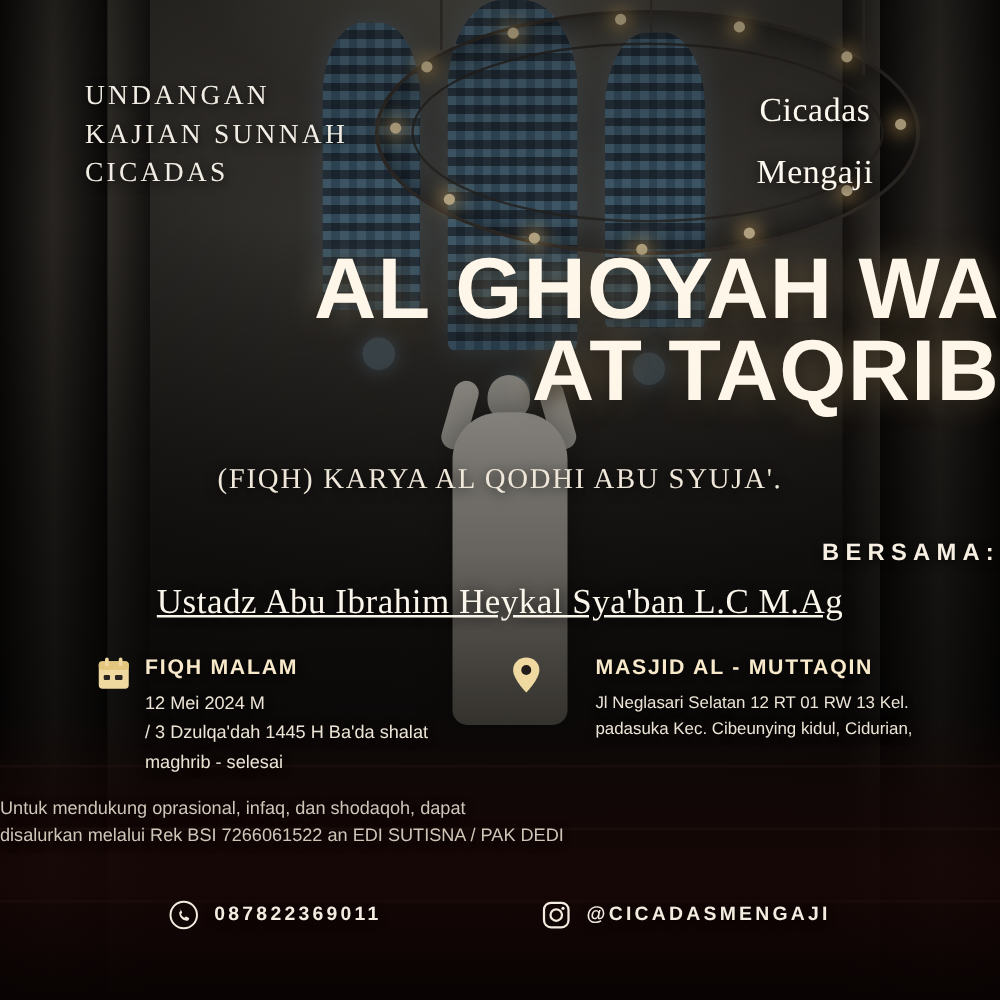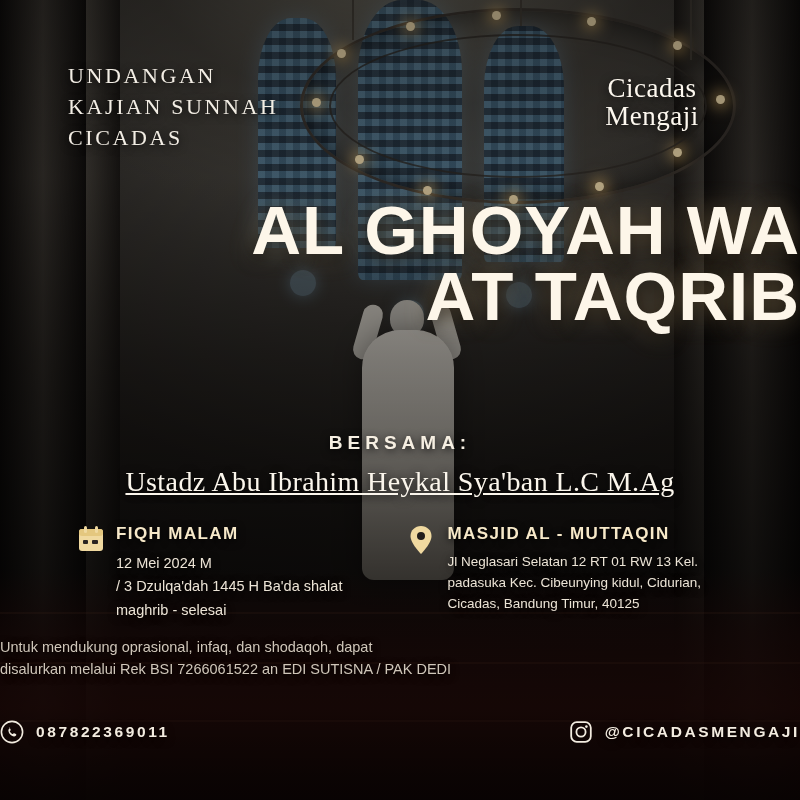"Mengaji" .brand .b2 { margin-top: none -> 21px }
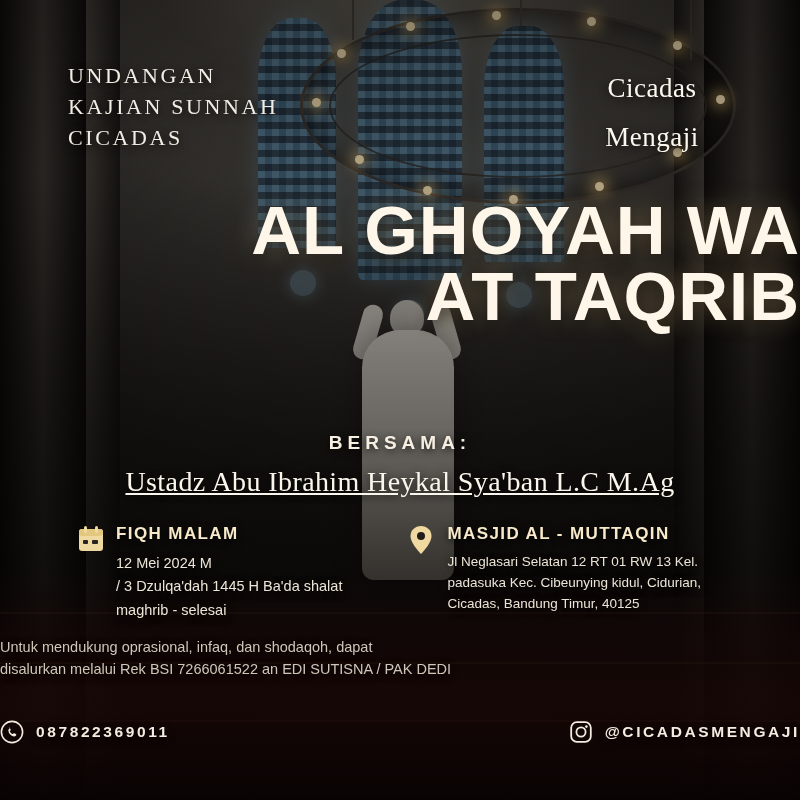"(FIQH) KARYA AL QODHI ABU" div.subtitle { html: none -> <div>(FIQH) KARYA AL QODHI ABU SYUJA'.</div> }
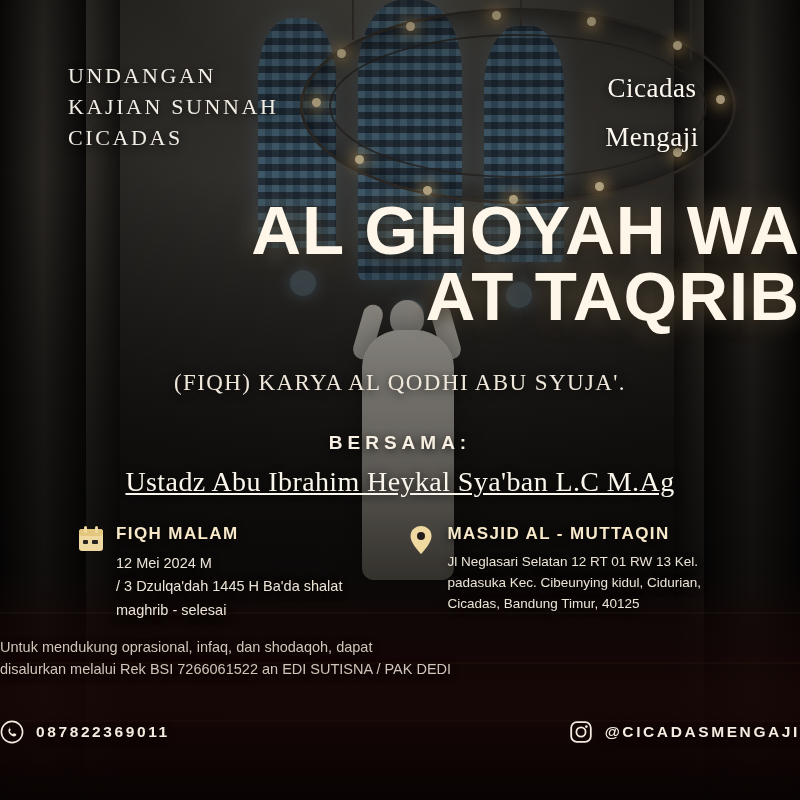"BERSAMA:" .bersama { text-align: center -> right }
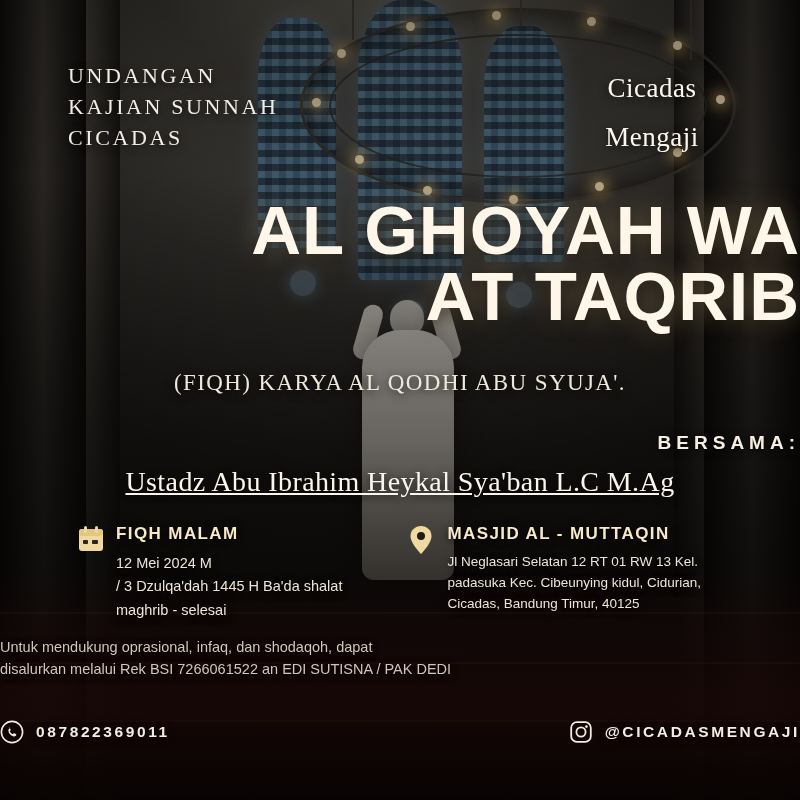"MASJID AL - MUTTAQIN" .info-col.right { justify-content: none -> space-between }
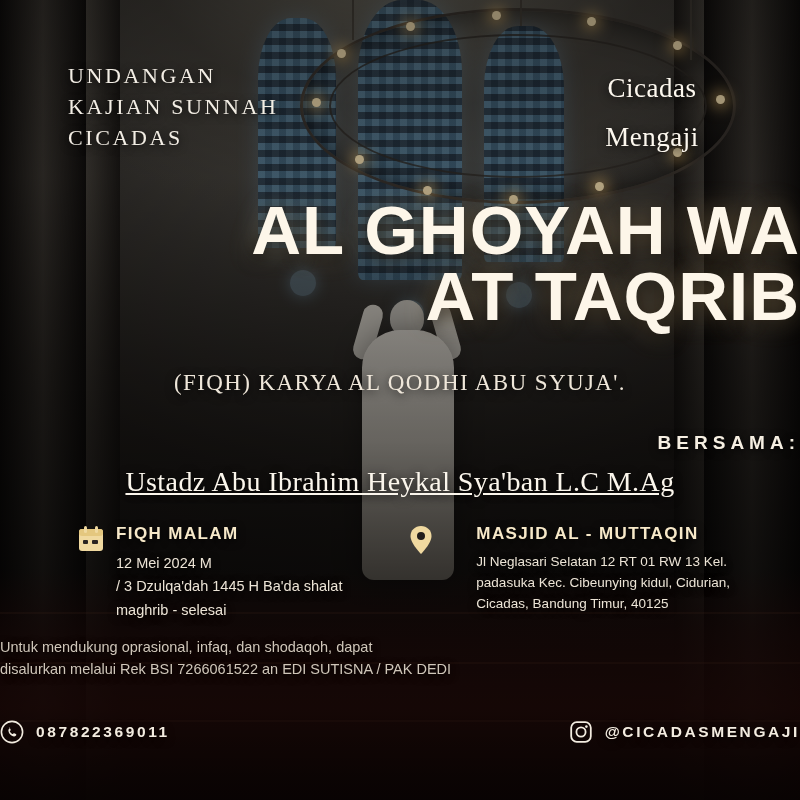"Cicadas, Bandung Timur, 40125" div { html: <div>Cicadas, Bandung Timur, 40125</div> -> none }
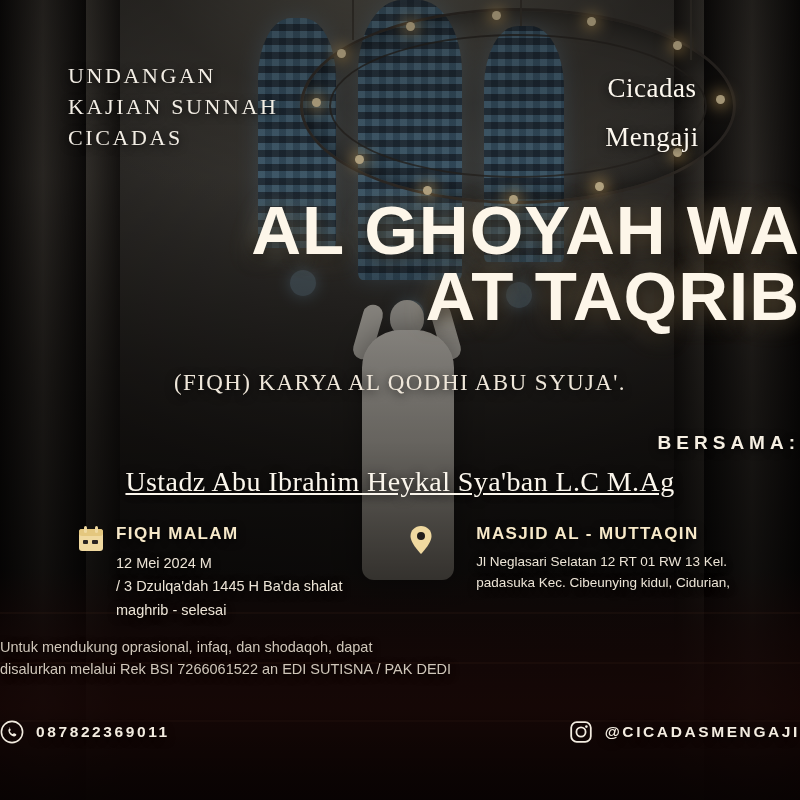"087822369011" .footer { justify-content: space-between -> center }
